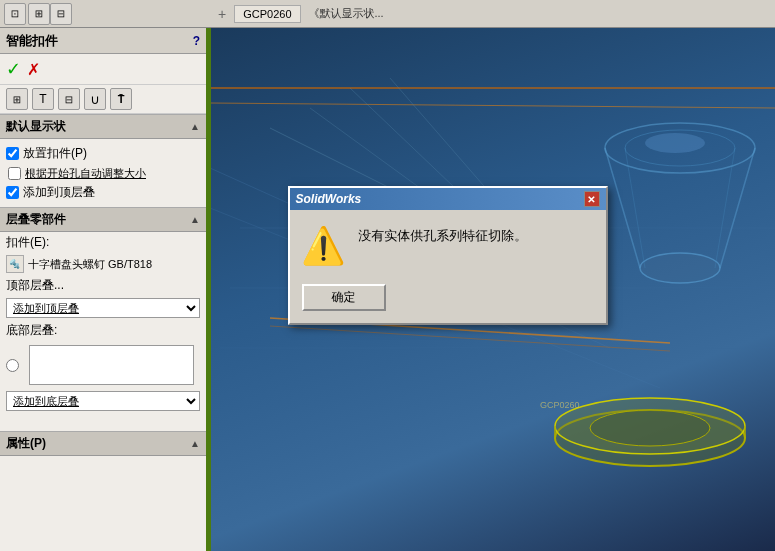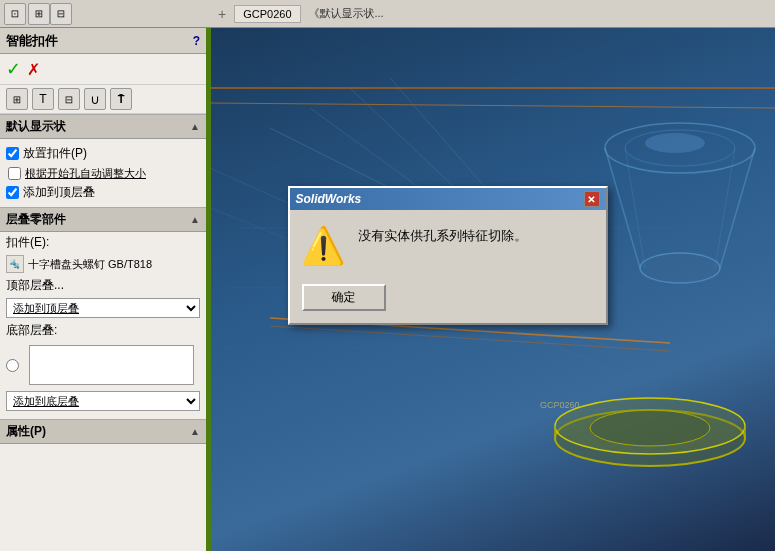"属性(P)" div.section-header { margin-top: 8px -> 20px }
